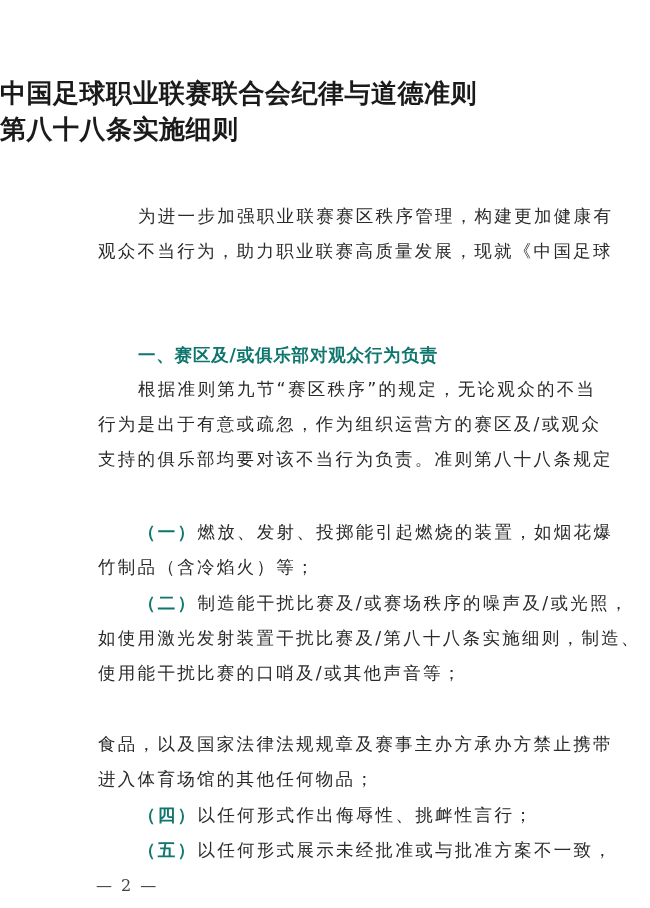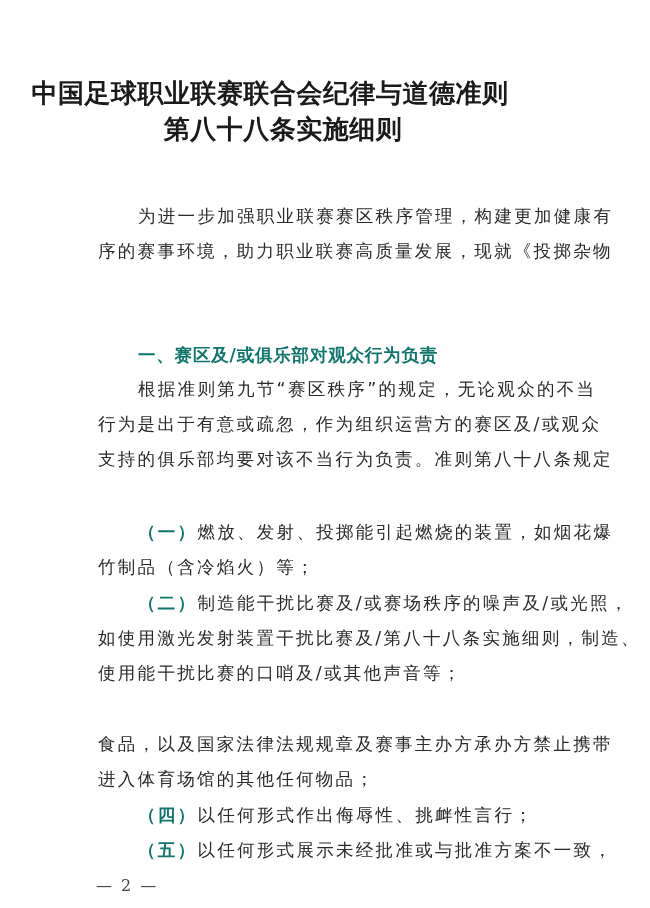"中国足球职业联赛联合会纪律与道德准则" .title { text-align: center -> none }
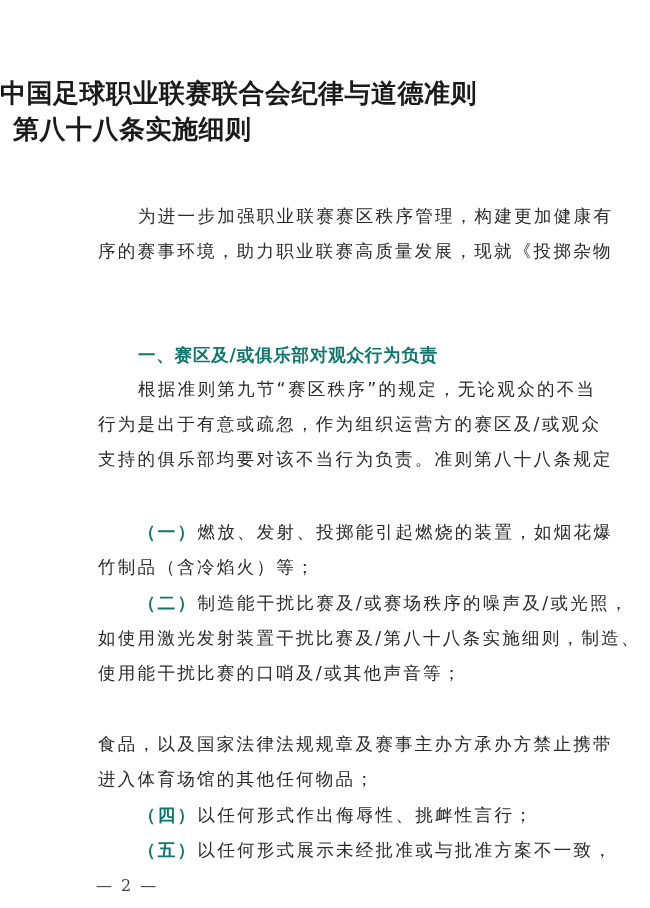"第八十八条实施细则" .t2 { padding-left: 13px -> none }
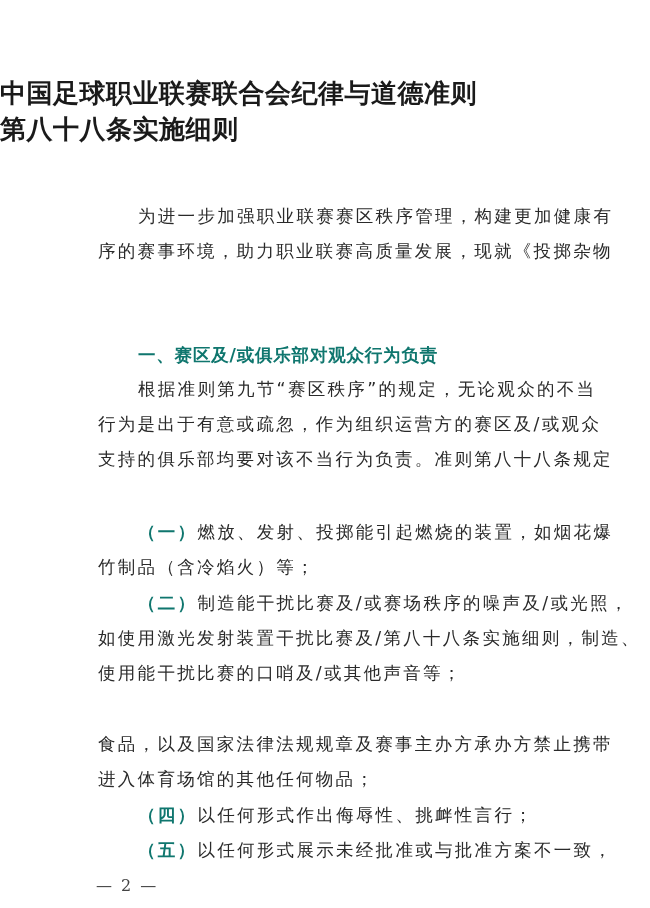"序的赛事环境，助力职业联赛高质量发展，现就《投掷杂物" div.line { text: 序的赛事环境，助力职业联赛高质量发展，现就《投掷杂物 -> 观众不当行为，助力职业联赛高质量发展，现就《中国足球 }
